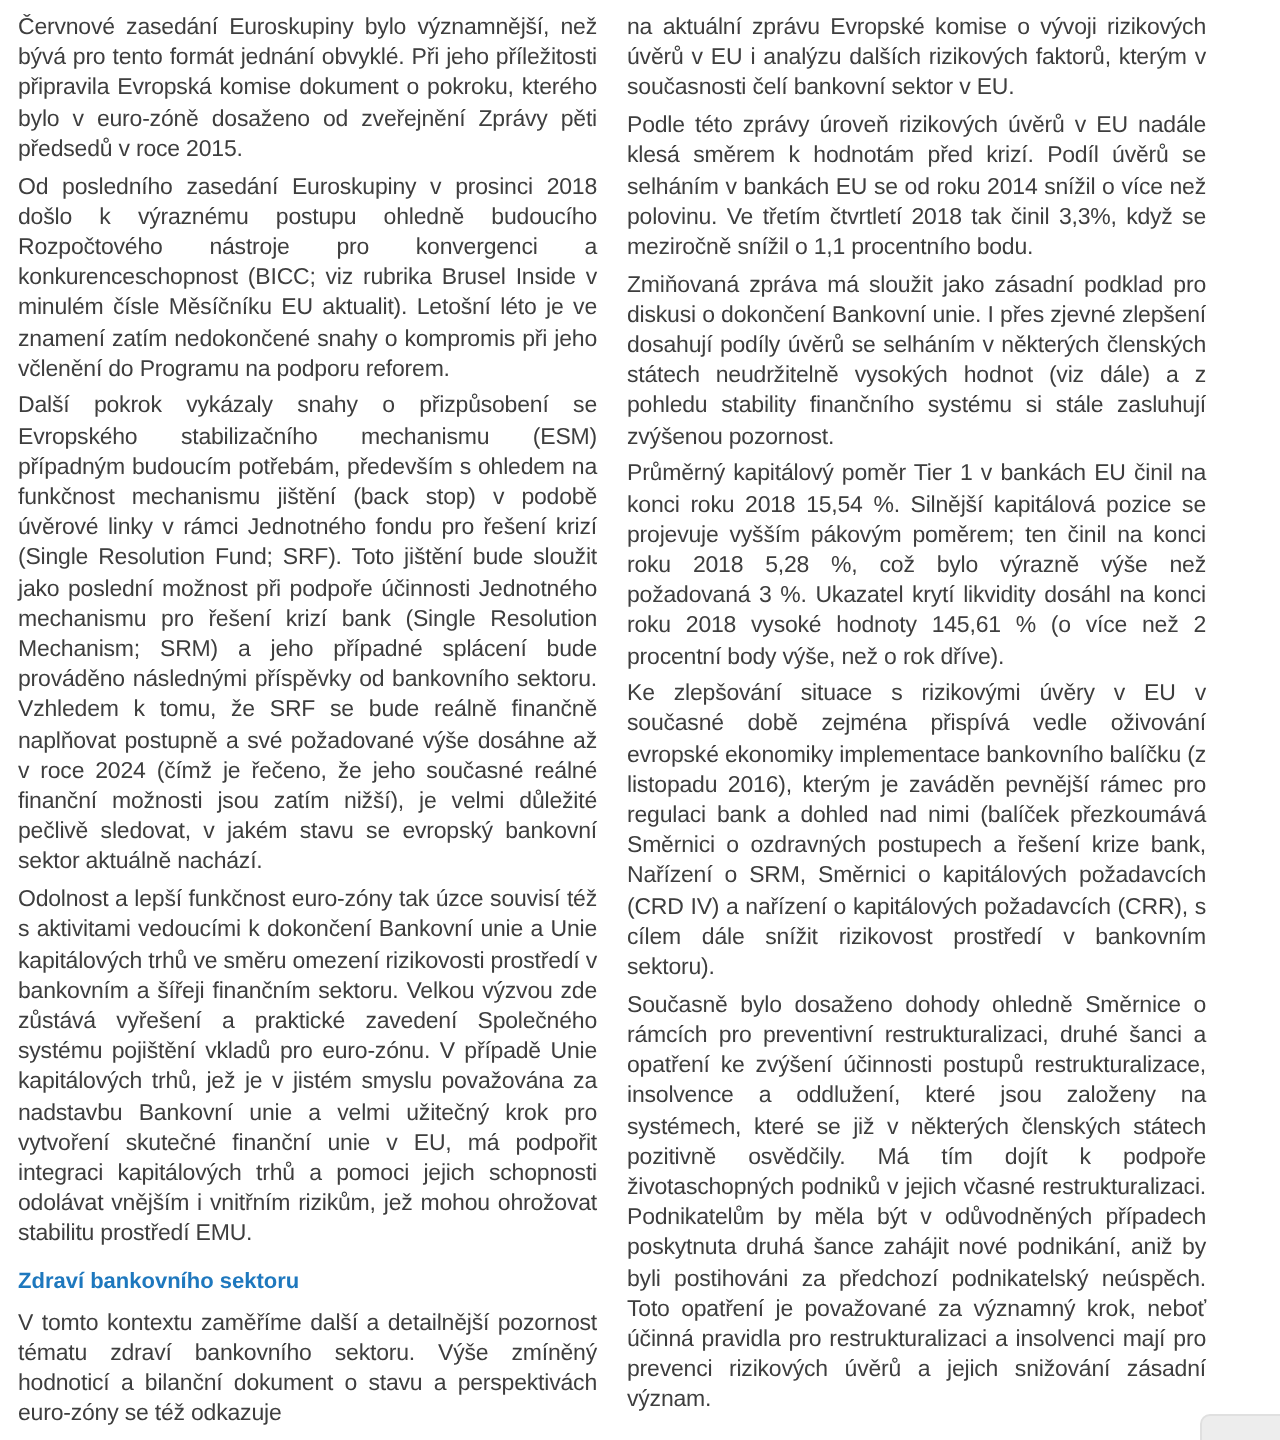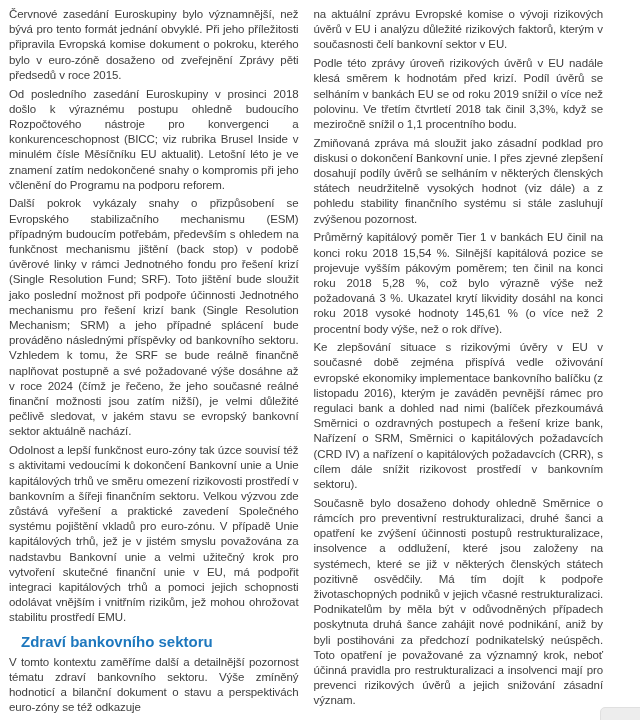"na aktuální zprávu Evropské komise" p { text: důležité -> dalších }
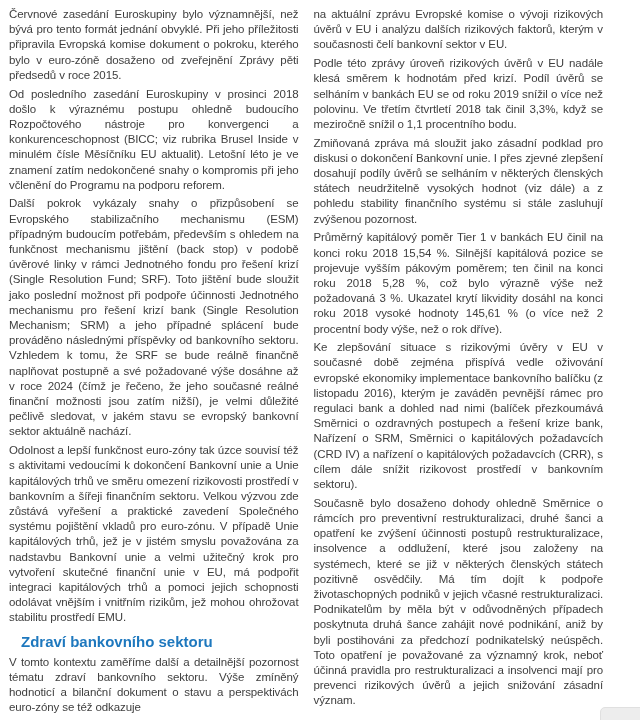"Podle této zprávy úroveň rizikových" p { text: 2019 -> 2014 }
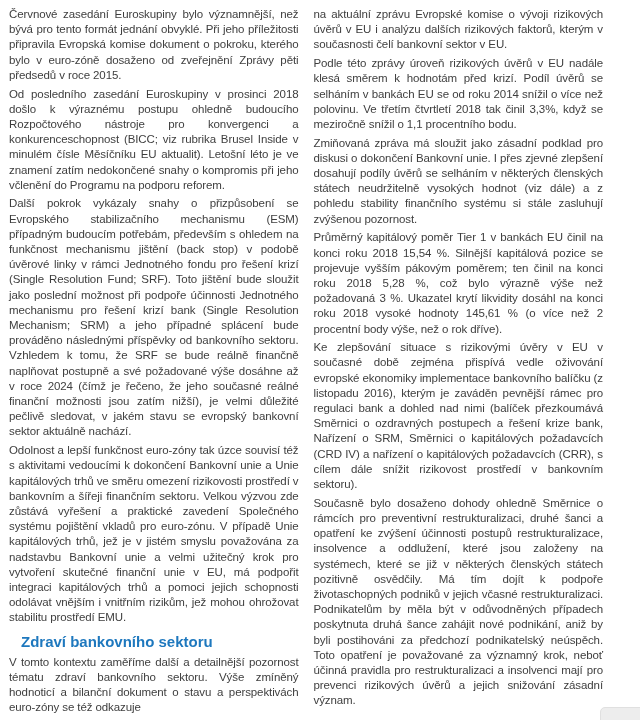"Zdraví bankovního sektoru" .section-heading { font-size: 15px -> 11px; margin: 6px 0 4px 12px -> 6px 0 4px 0 }
